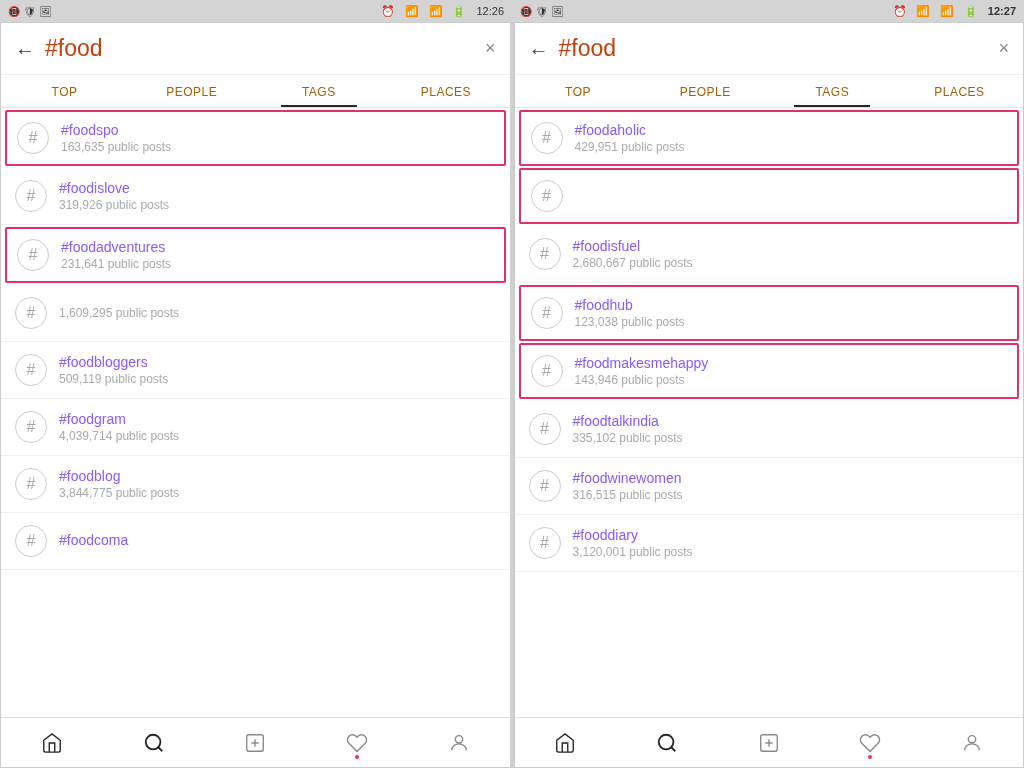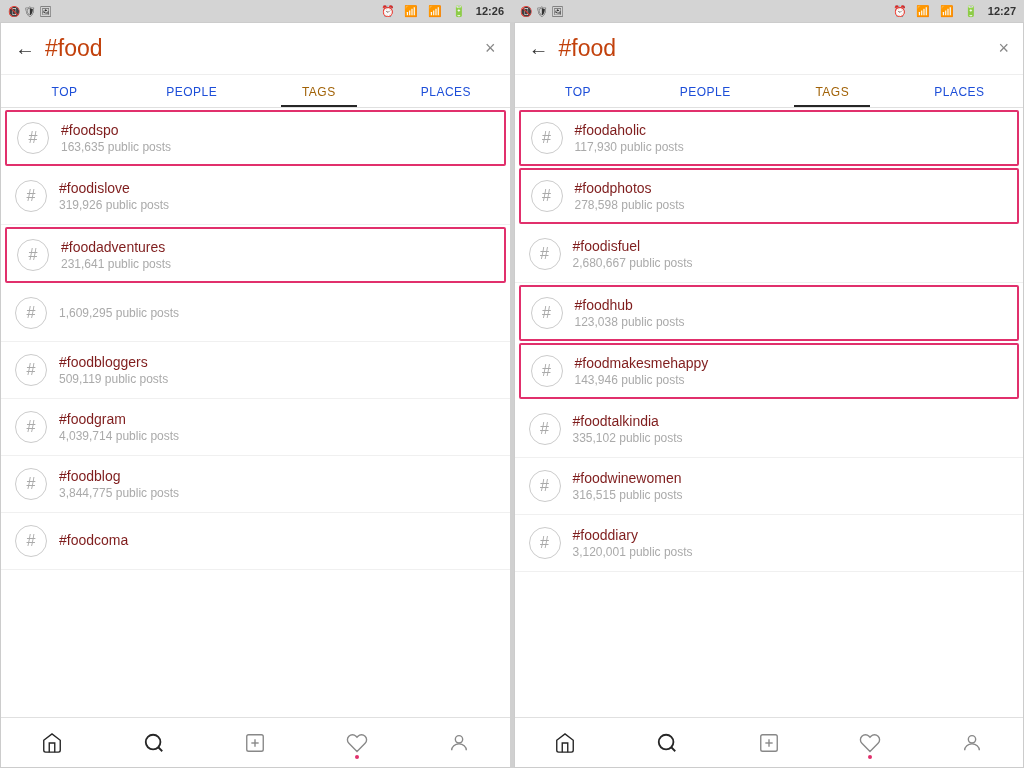"12:26" span { font-weight: 700 -> 400 }
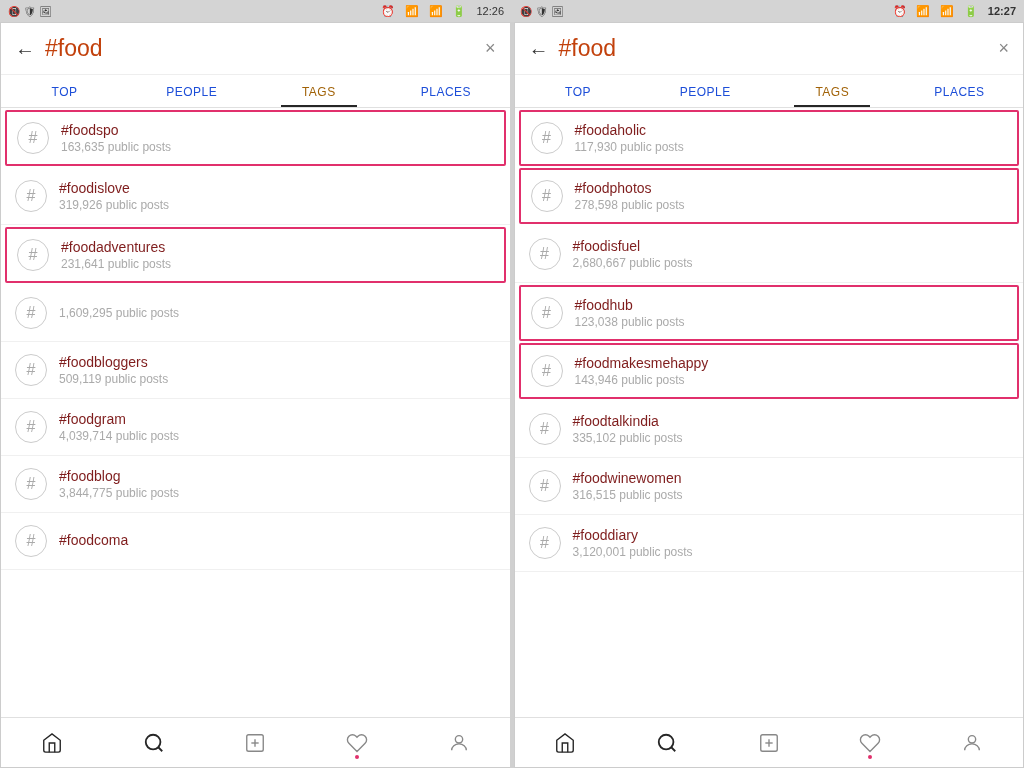"TOP" .tab-item { color: #1d4ed8 -> #a16207 }
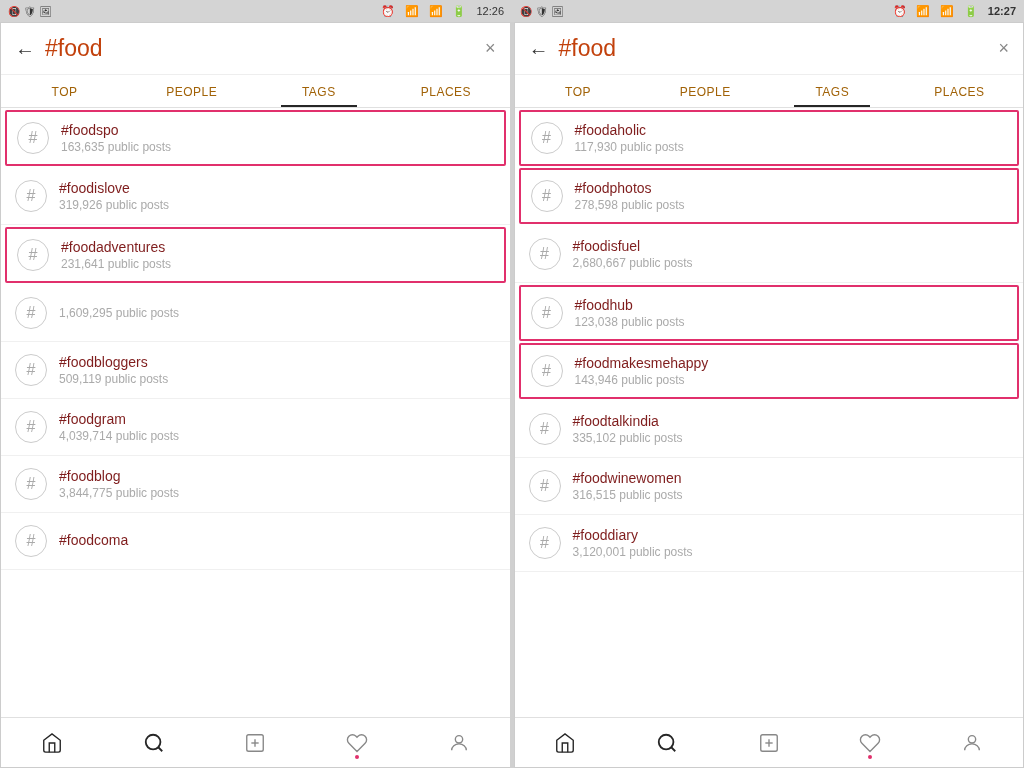"#foodspo" .tag-name { color: #7f1d1d -> #8b5cf6 }
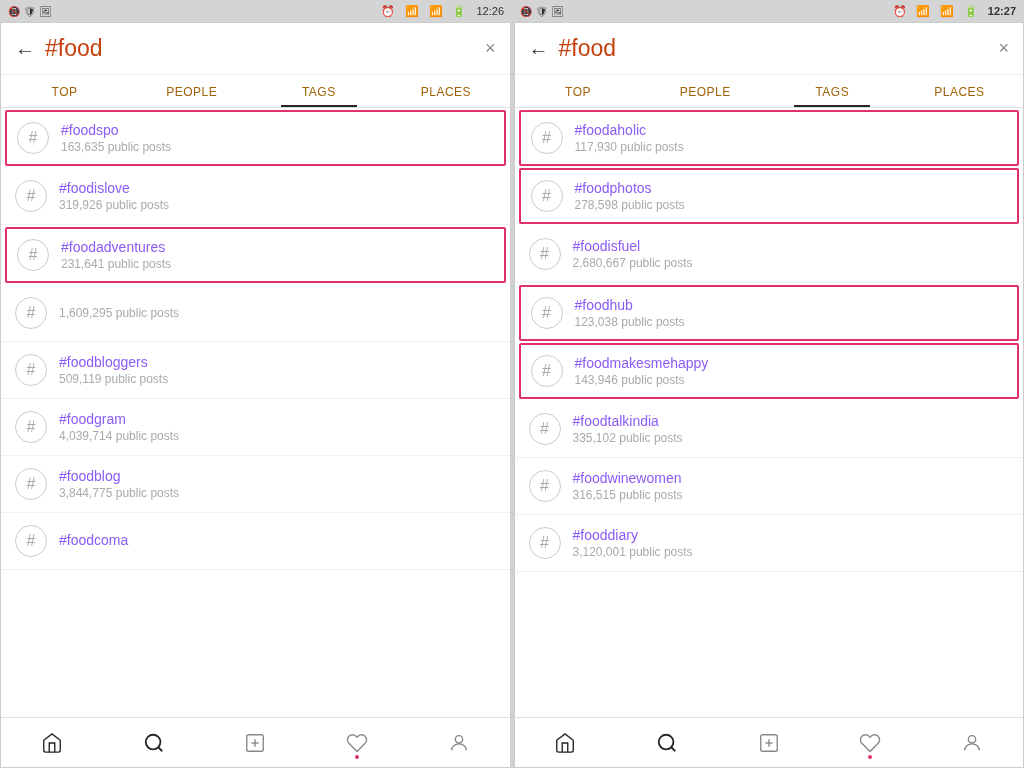"117,930 public posts" div.tag-count { text: 117,930 -> 429,951 }
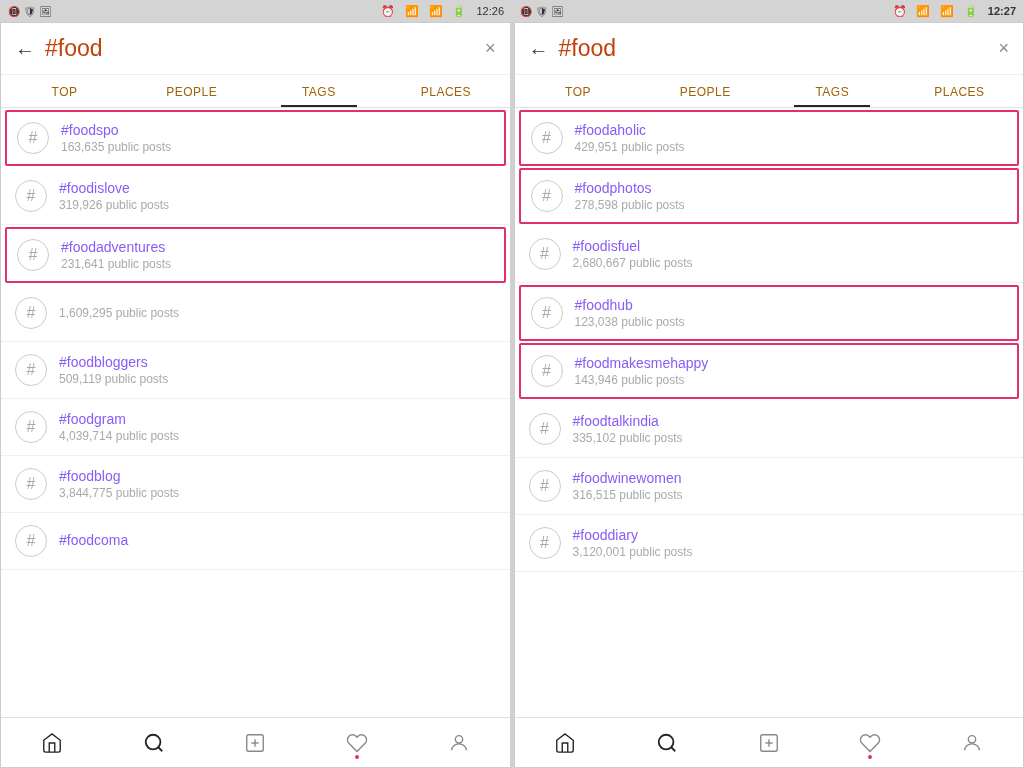"#foodphotos" div.tag-info { html: <div> <div>#foodphotos</div> <div>278,598 public posts</div> </div> -> none }
